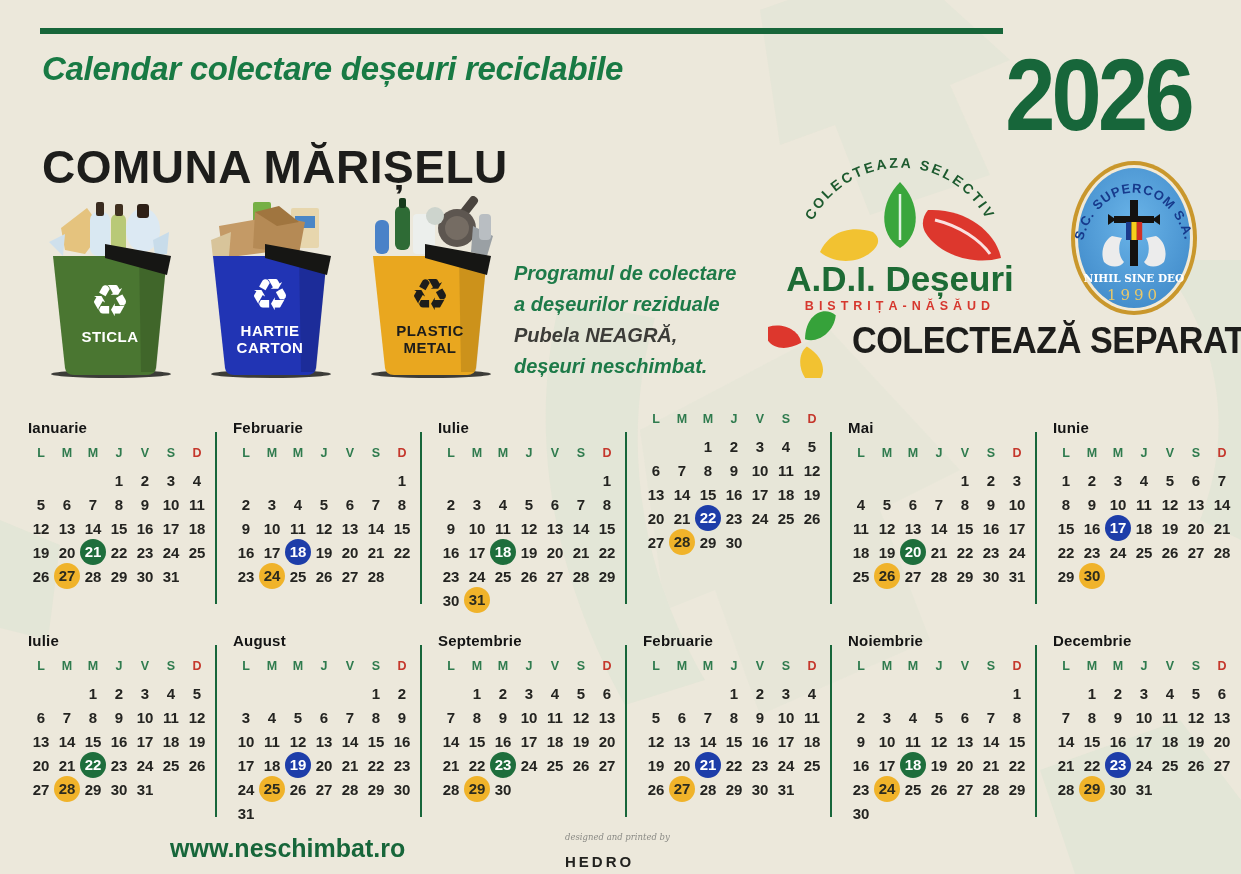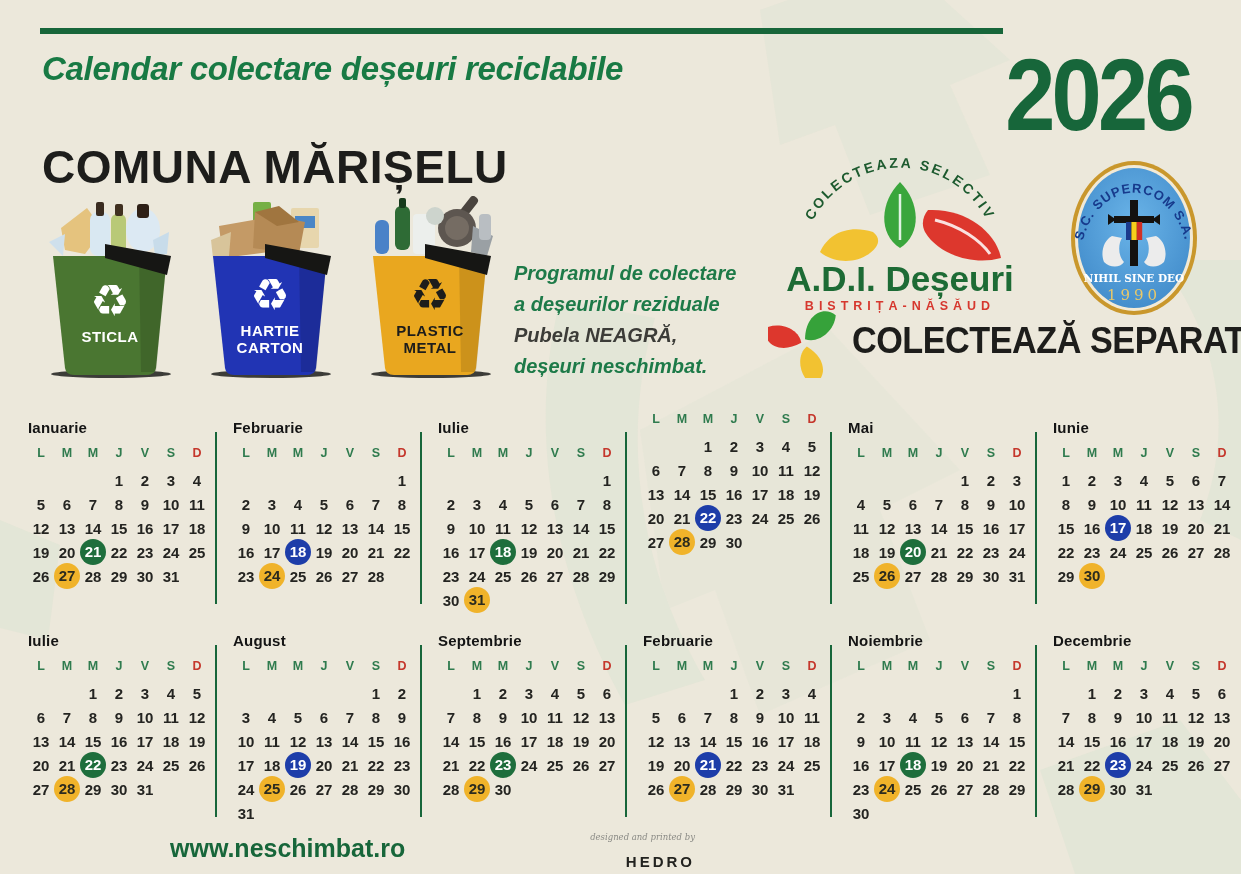"designed and printed by" .credit { text-align: right -> left }
